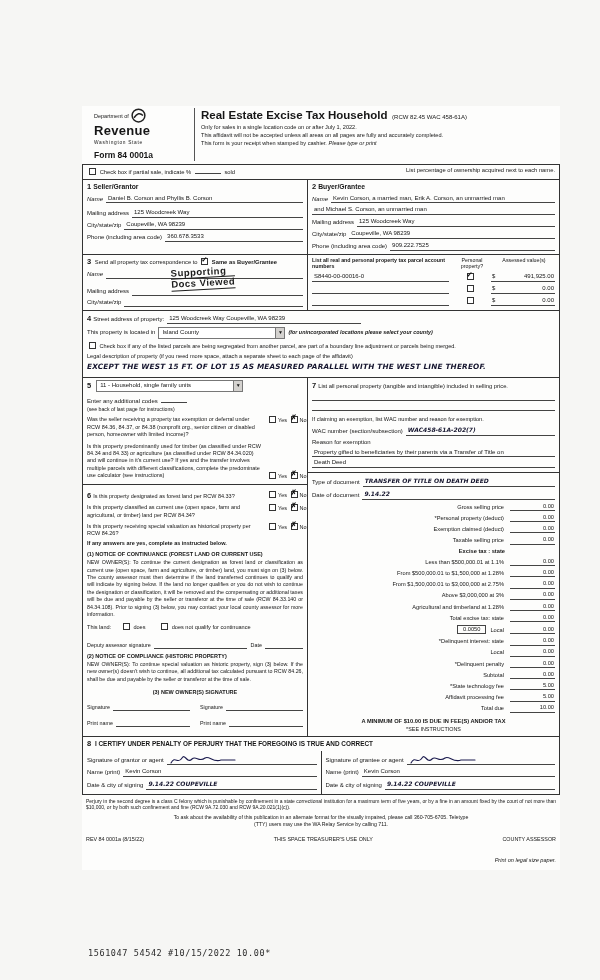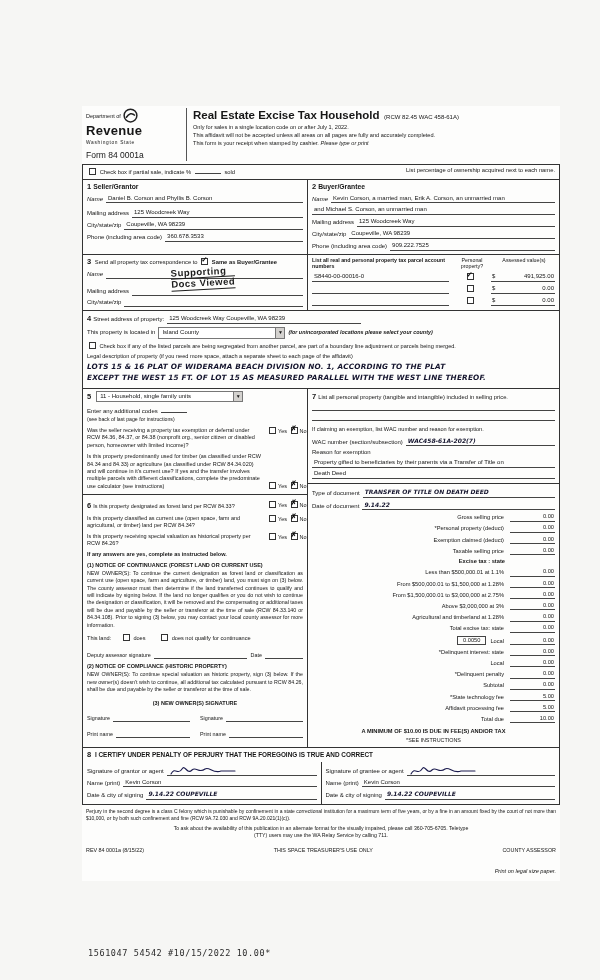"Revenue" .logo-block { margin-left: none -> 8px }
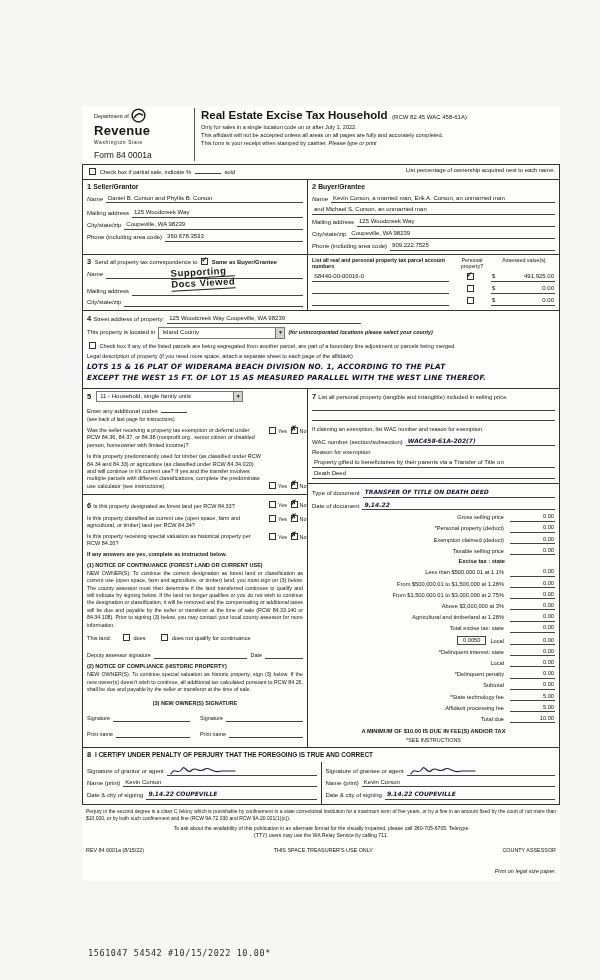"Form 84 0001a" .form-number { font-weight: normal -> bold }
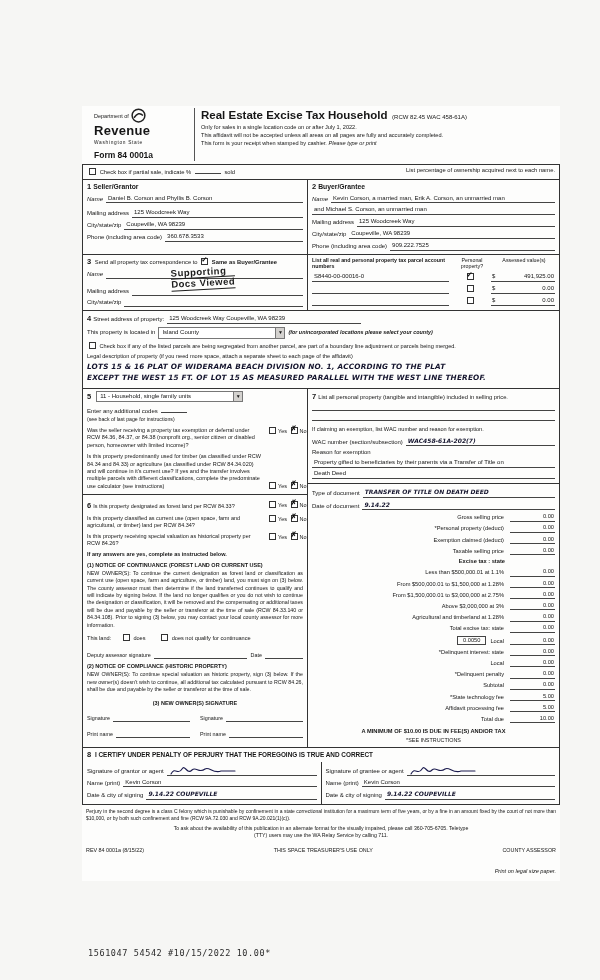"LOTS 15 & 16 PLAT" span.hw { html: <span>LOTS 15 &amp; 16 PLAT OF WIDERAMA BEACH DIVISION NO. 1, ACCORDING TO THE PLAT</span> -> none }
